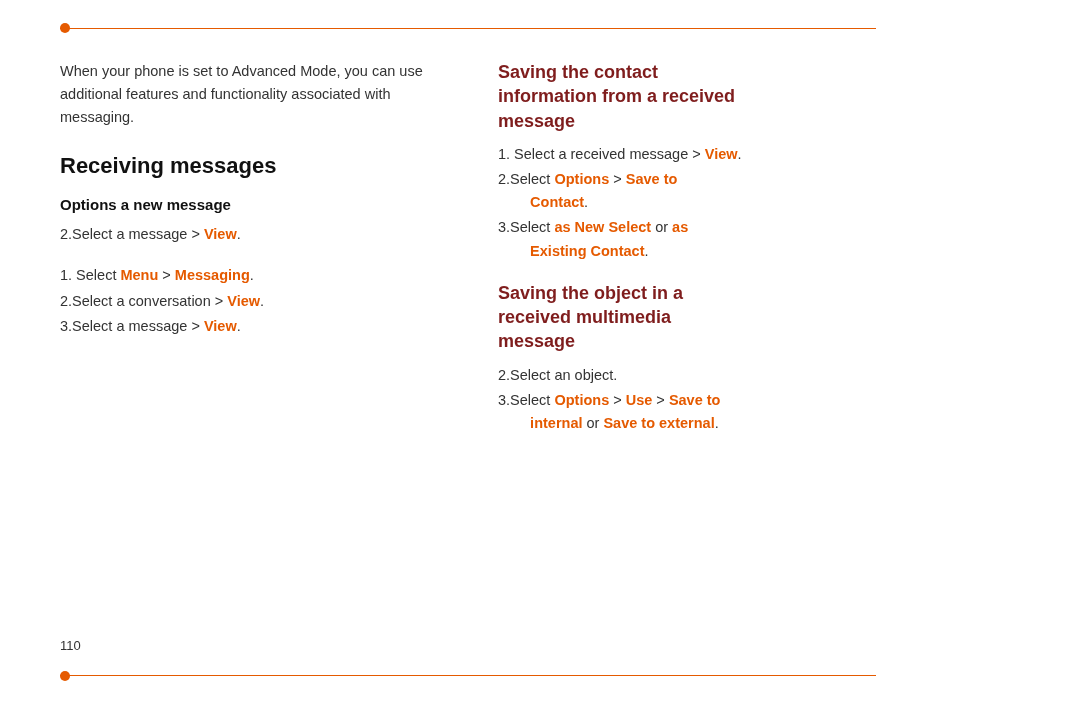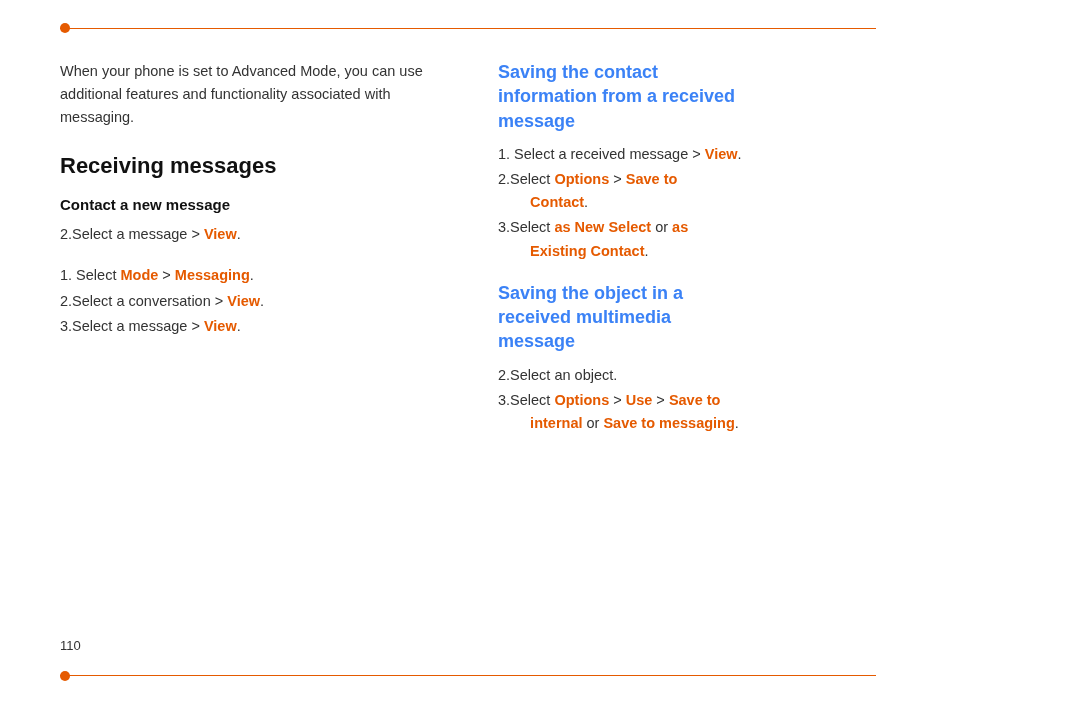"Saving the contact" .right-section-title { color: #3b82f6 -> #7f1d1d }
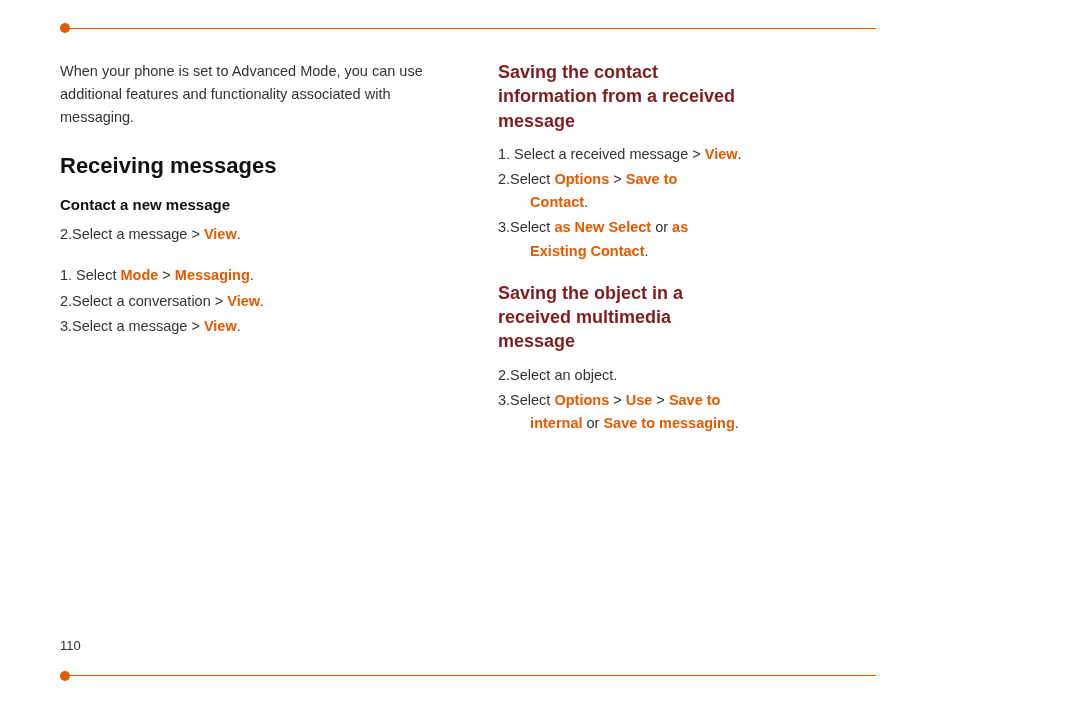"Contact a new message" div.subsection-title { text: Contact -> Options }
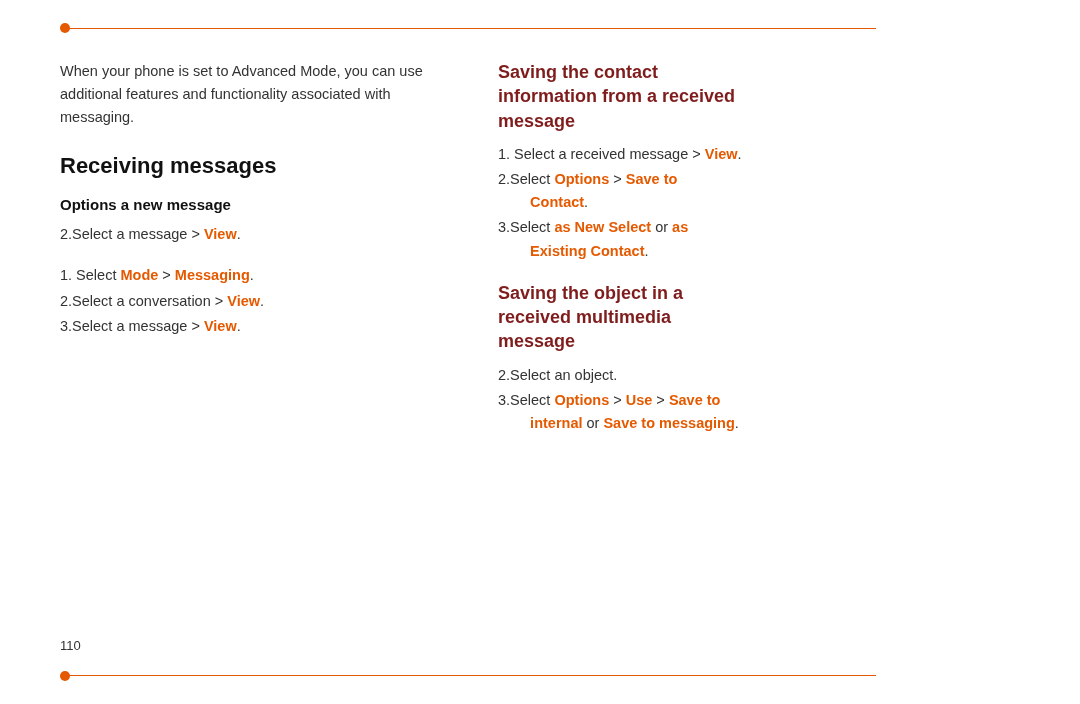"Mode" span.bold-orange { text: Mode -> Menu }
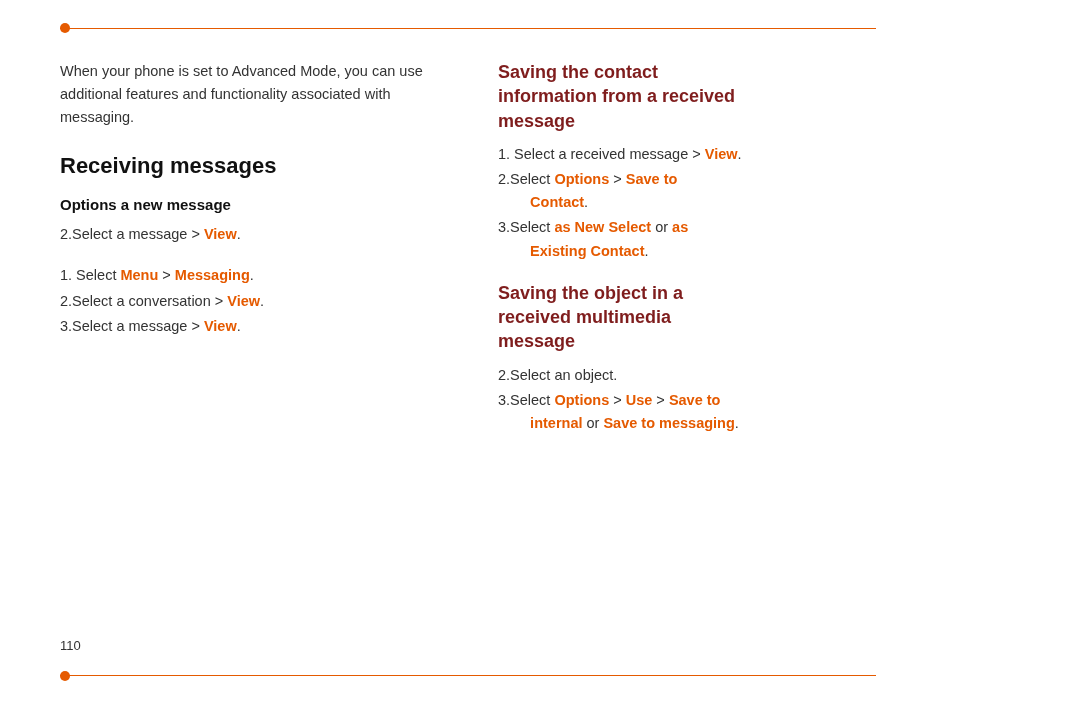"Save to messaging" span.bold-orange { text: messaging -> external }
